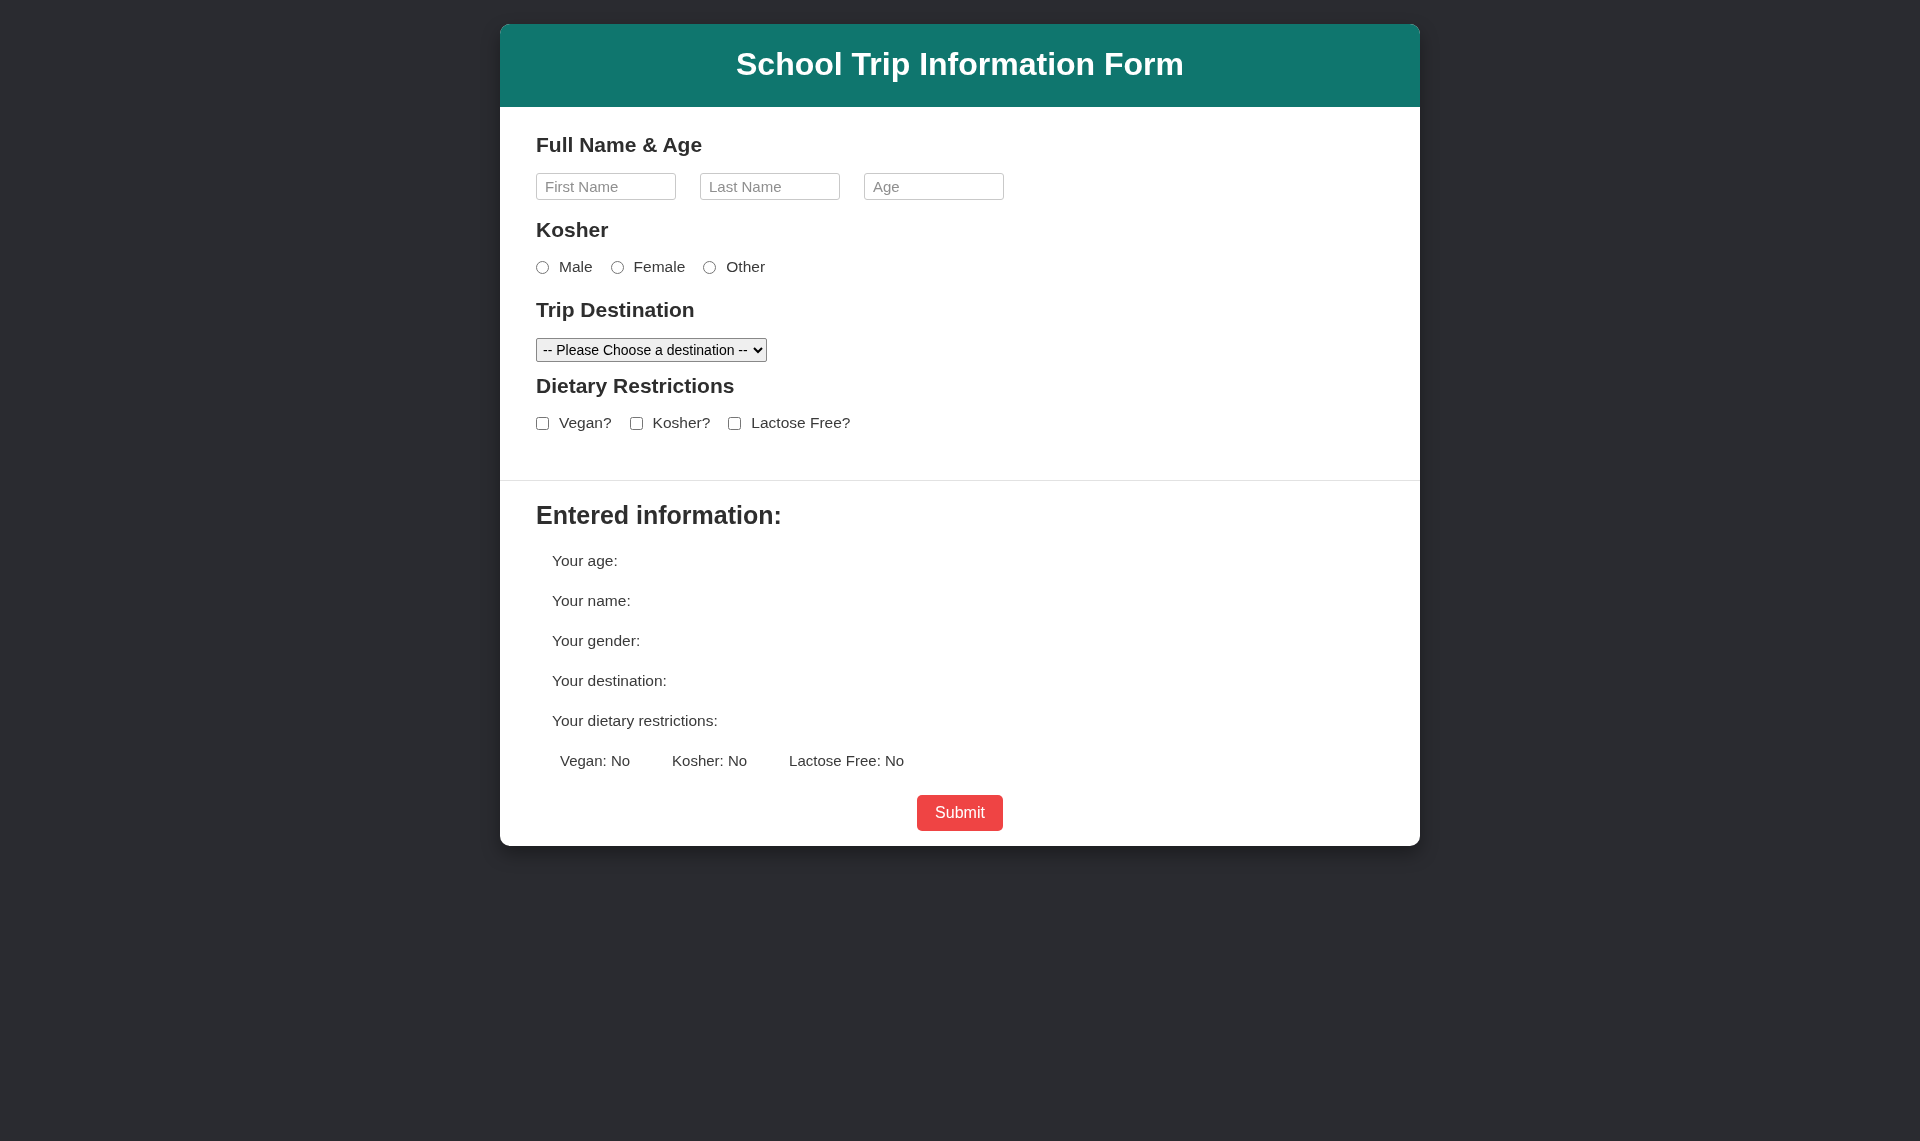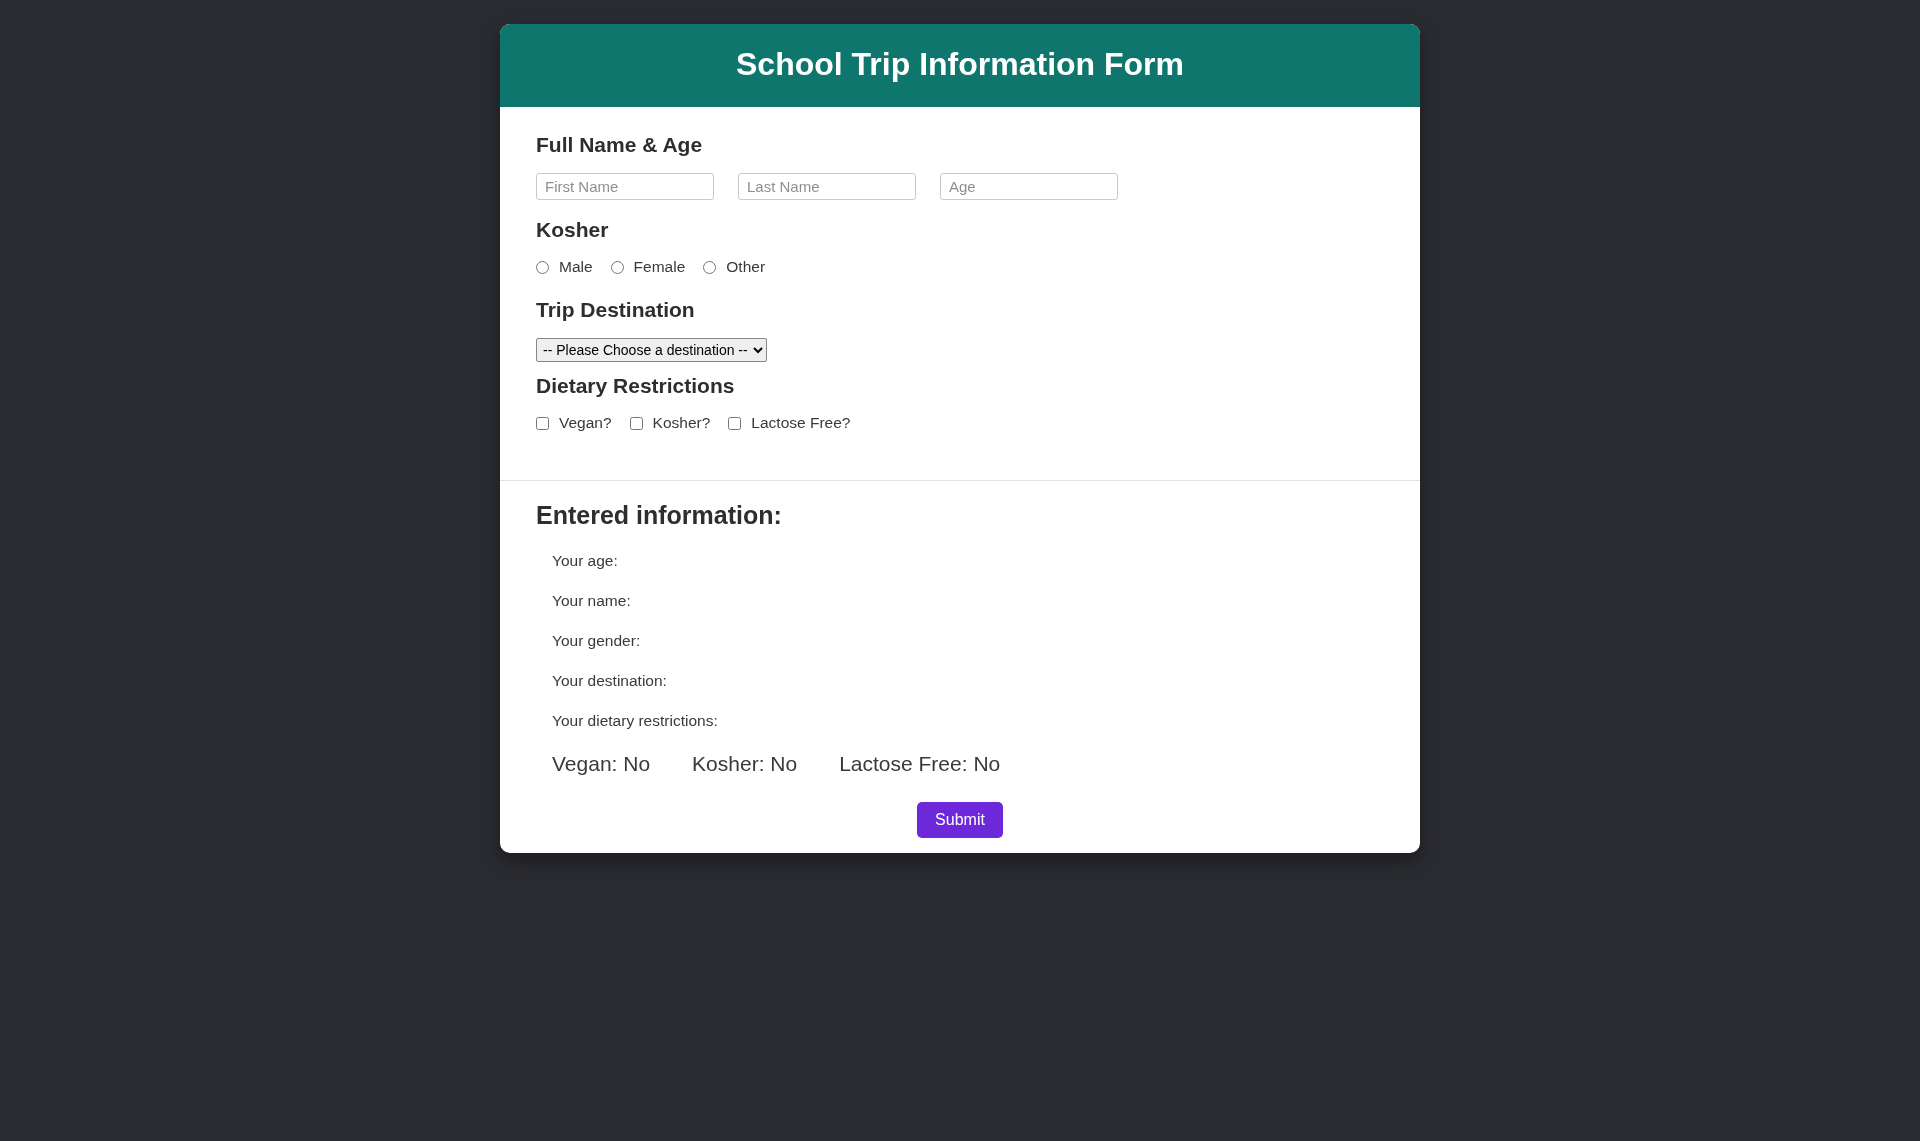"First Name" input[type=text] { width: 178px -> 140px }
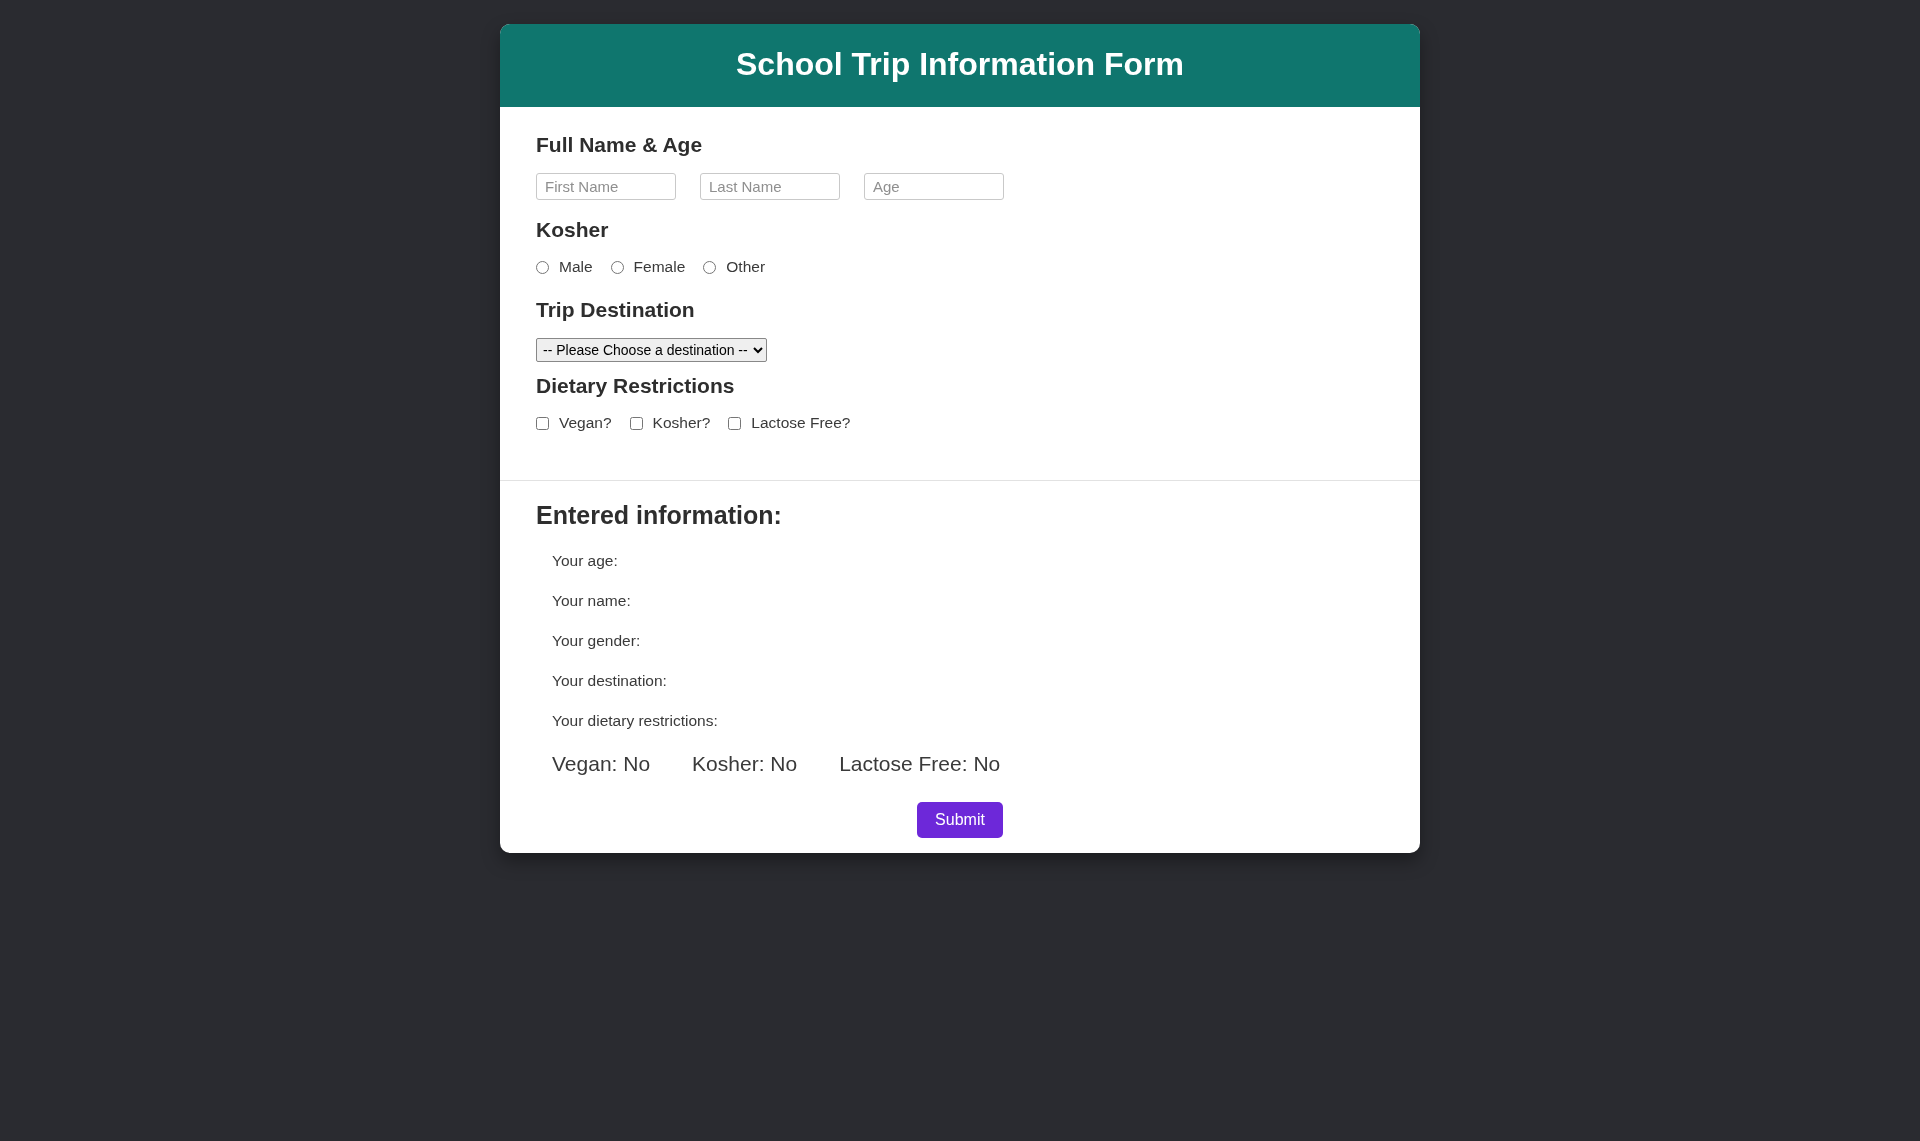"Vegan: No" .summary .diet-line { font-size: 21px -> 15px; margin-left: 16px -> 24px }
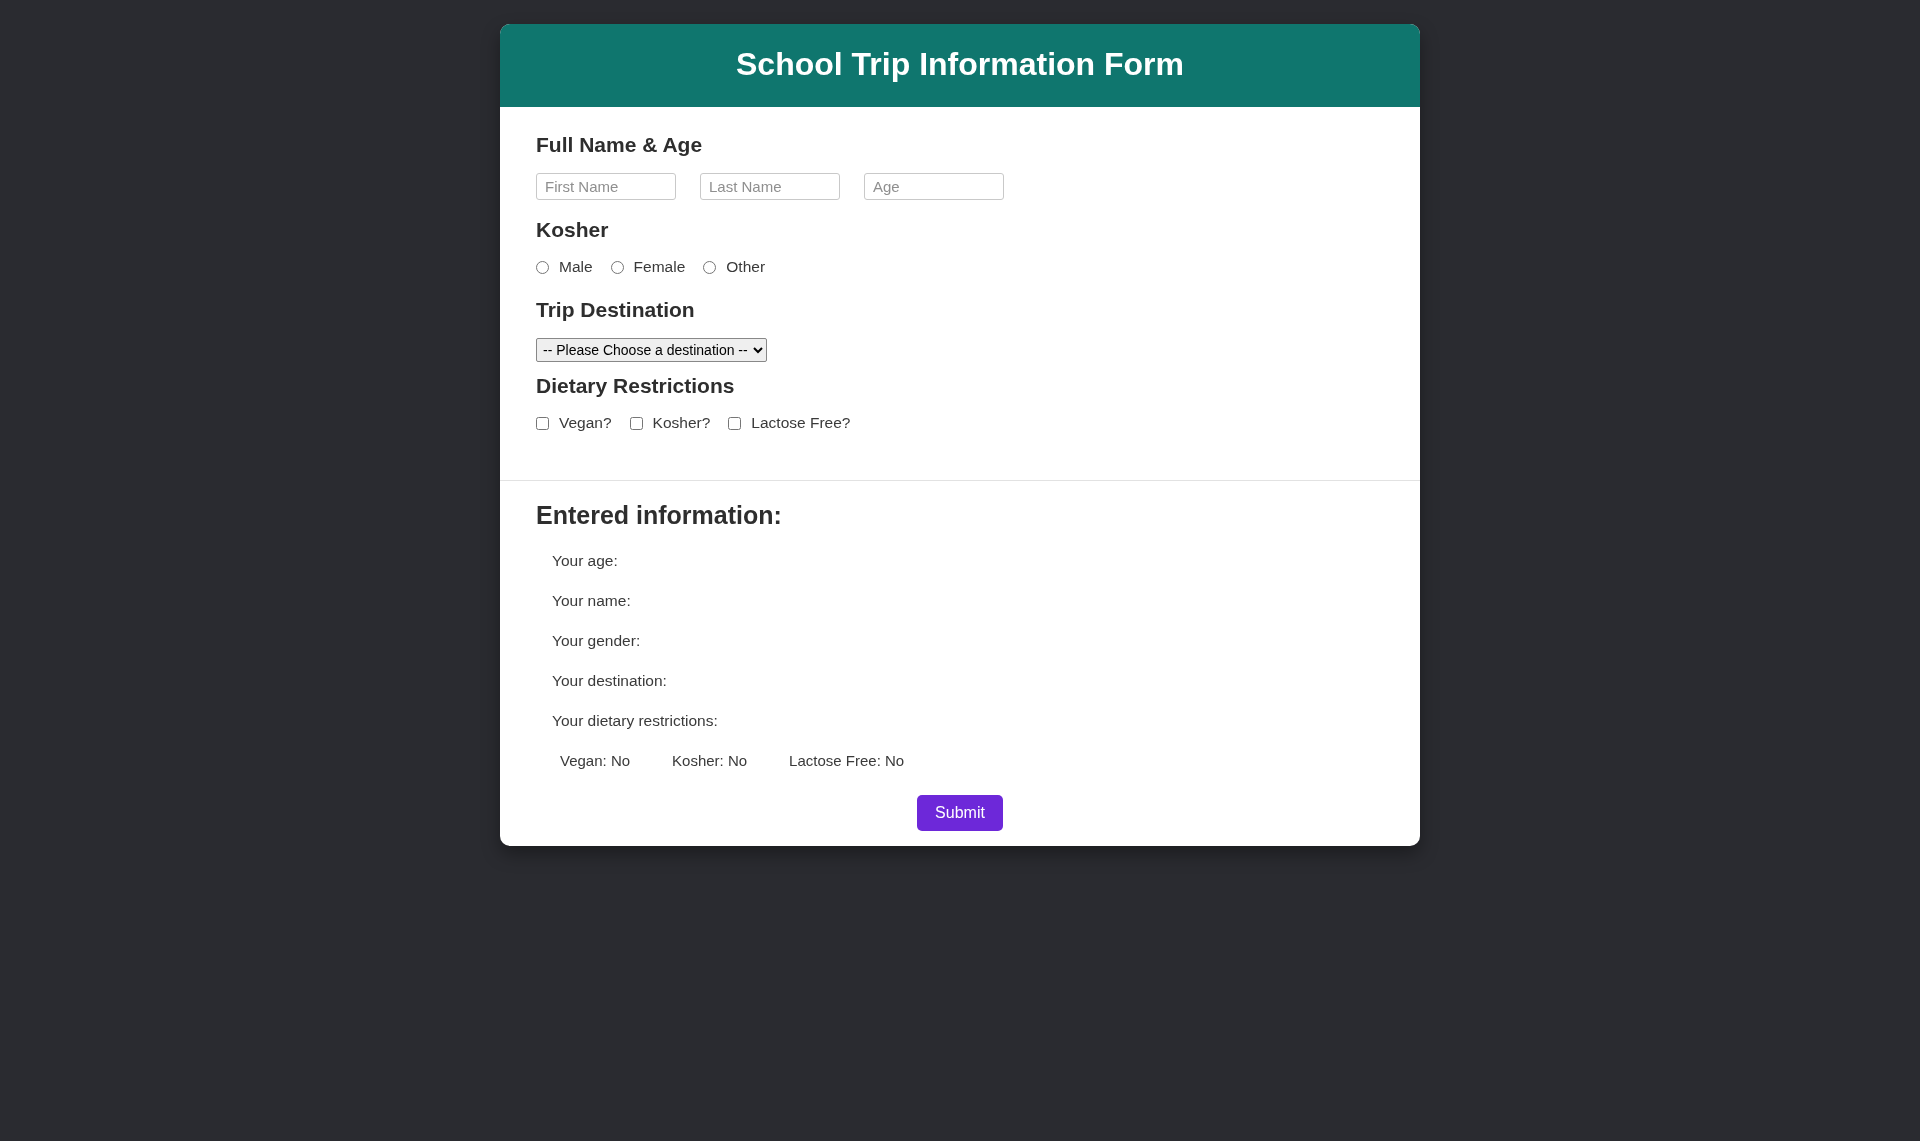"Submit" .submit-btn { background: #6d28d9 -> #ef4444 }
